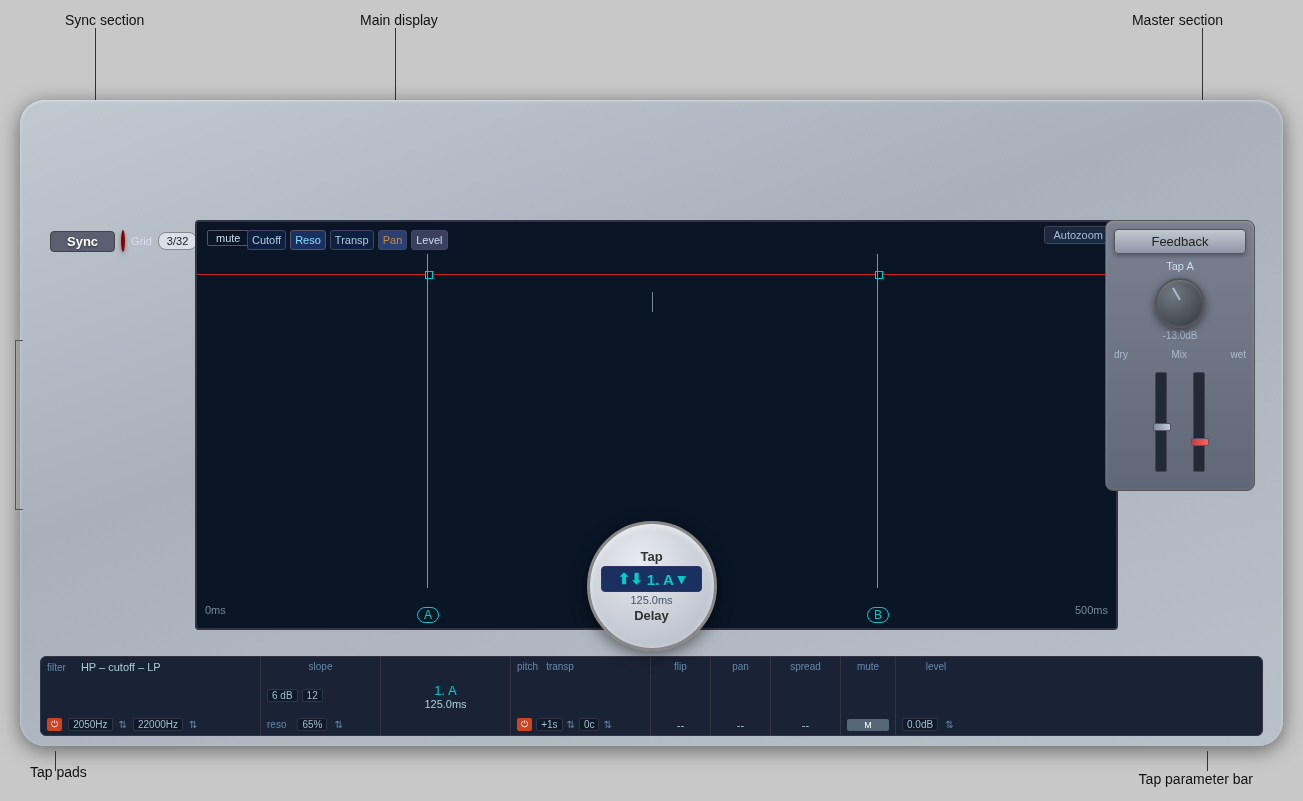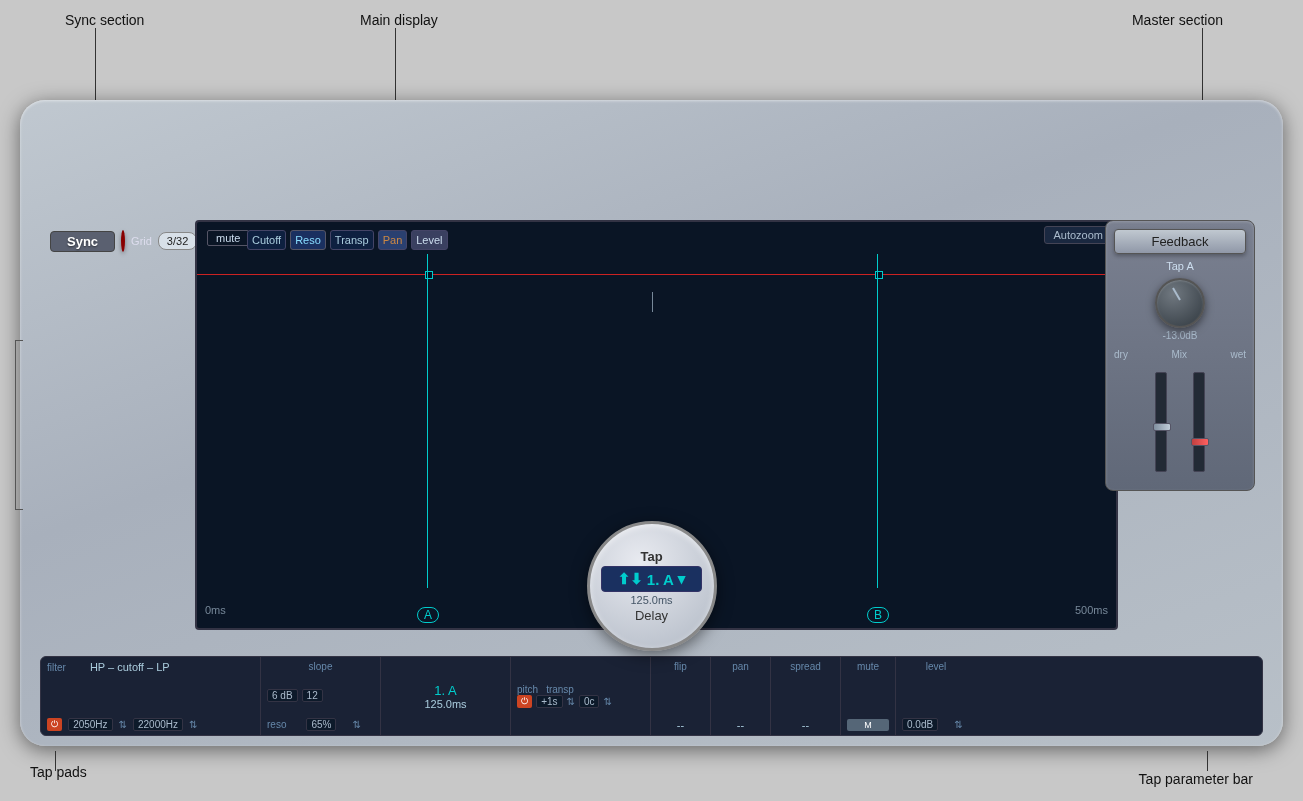"Delay" .tap-circle-bottom { font-weight: normal -> bold }
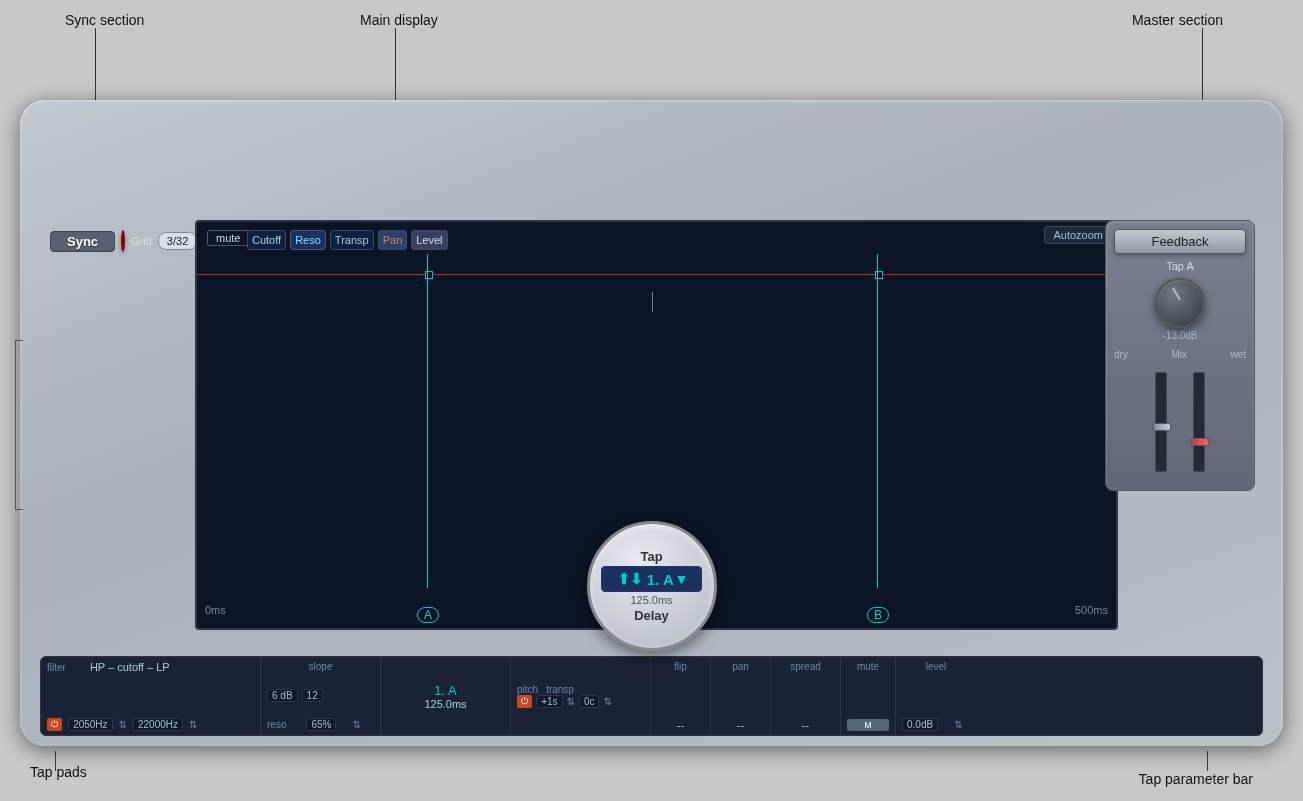"filter" .param-row { gap: 16px -> 7px }
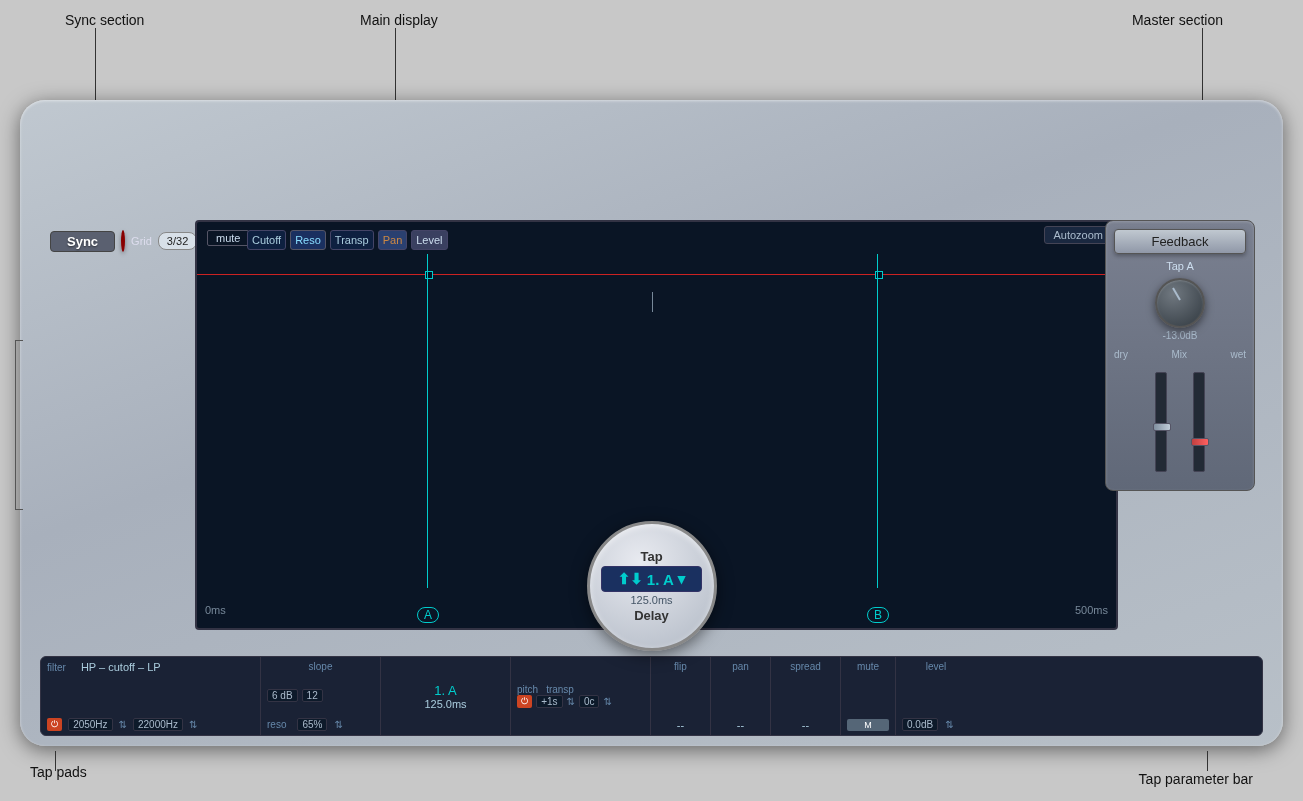"pitch" div.param-section { justify-content: center -> none }
